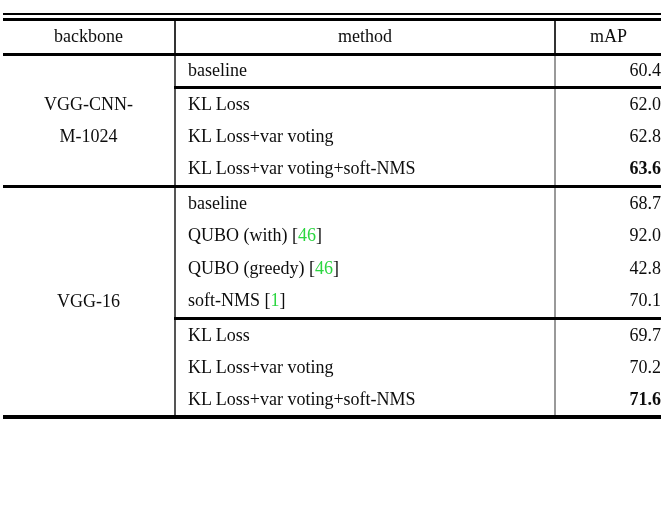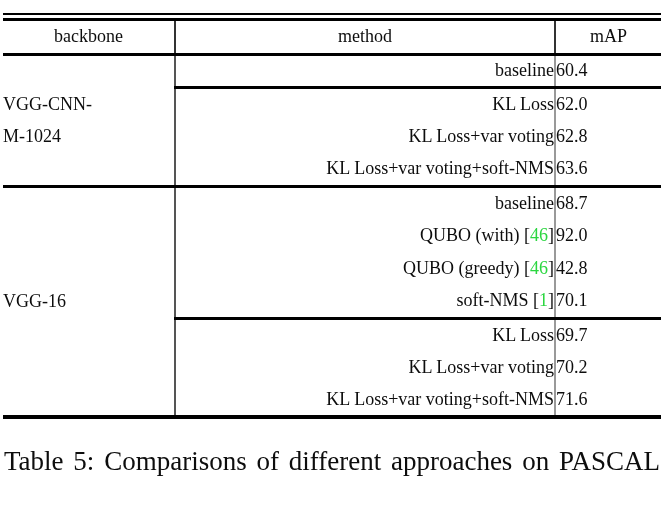"baseline" td.method { text-align: right -> left }
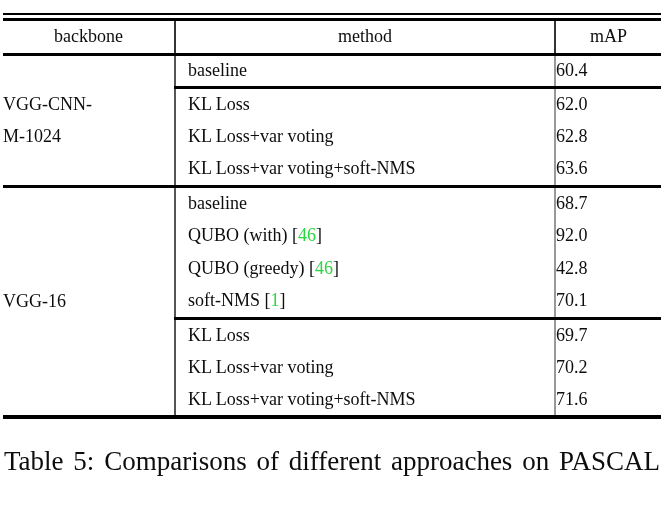"60.4" td.map { text-align: left -> right }
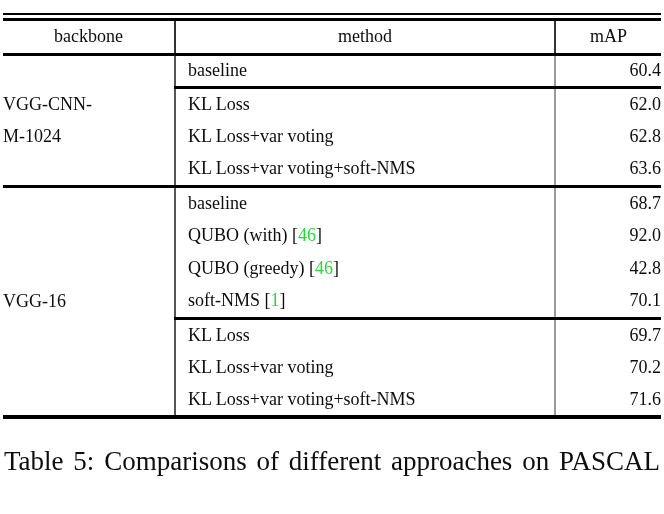"VGG-CNN-" td.backbone { text-align: left -> center }
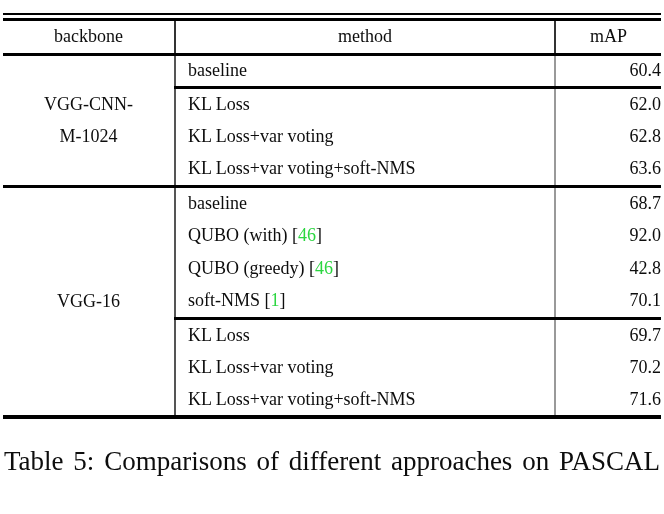"63.6" .bold-val { font-weight: normal -> bold }
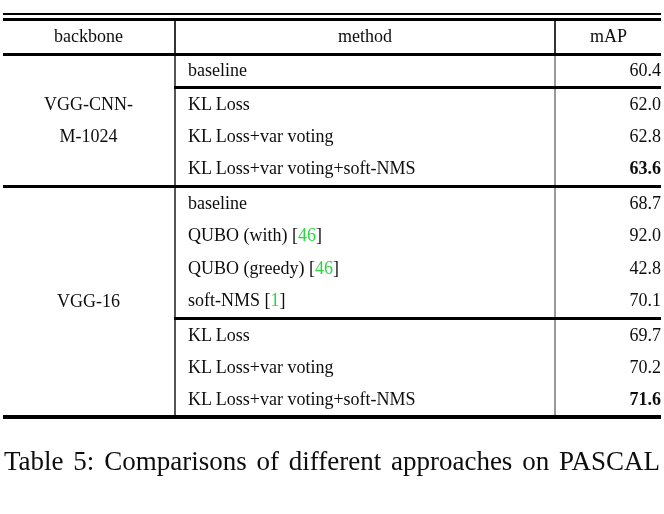"Table 5: Comparisons of different" div.just { html: <div>Table 5: Comparisons of different approaches on PASCAL</div> -> none }
